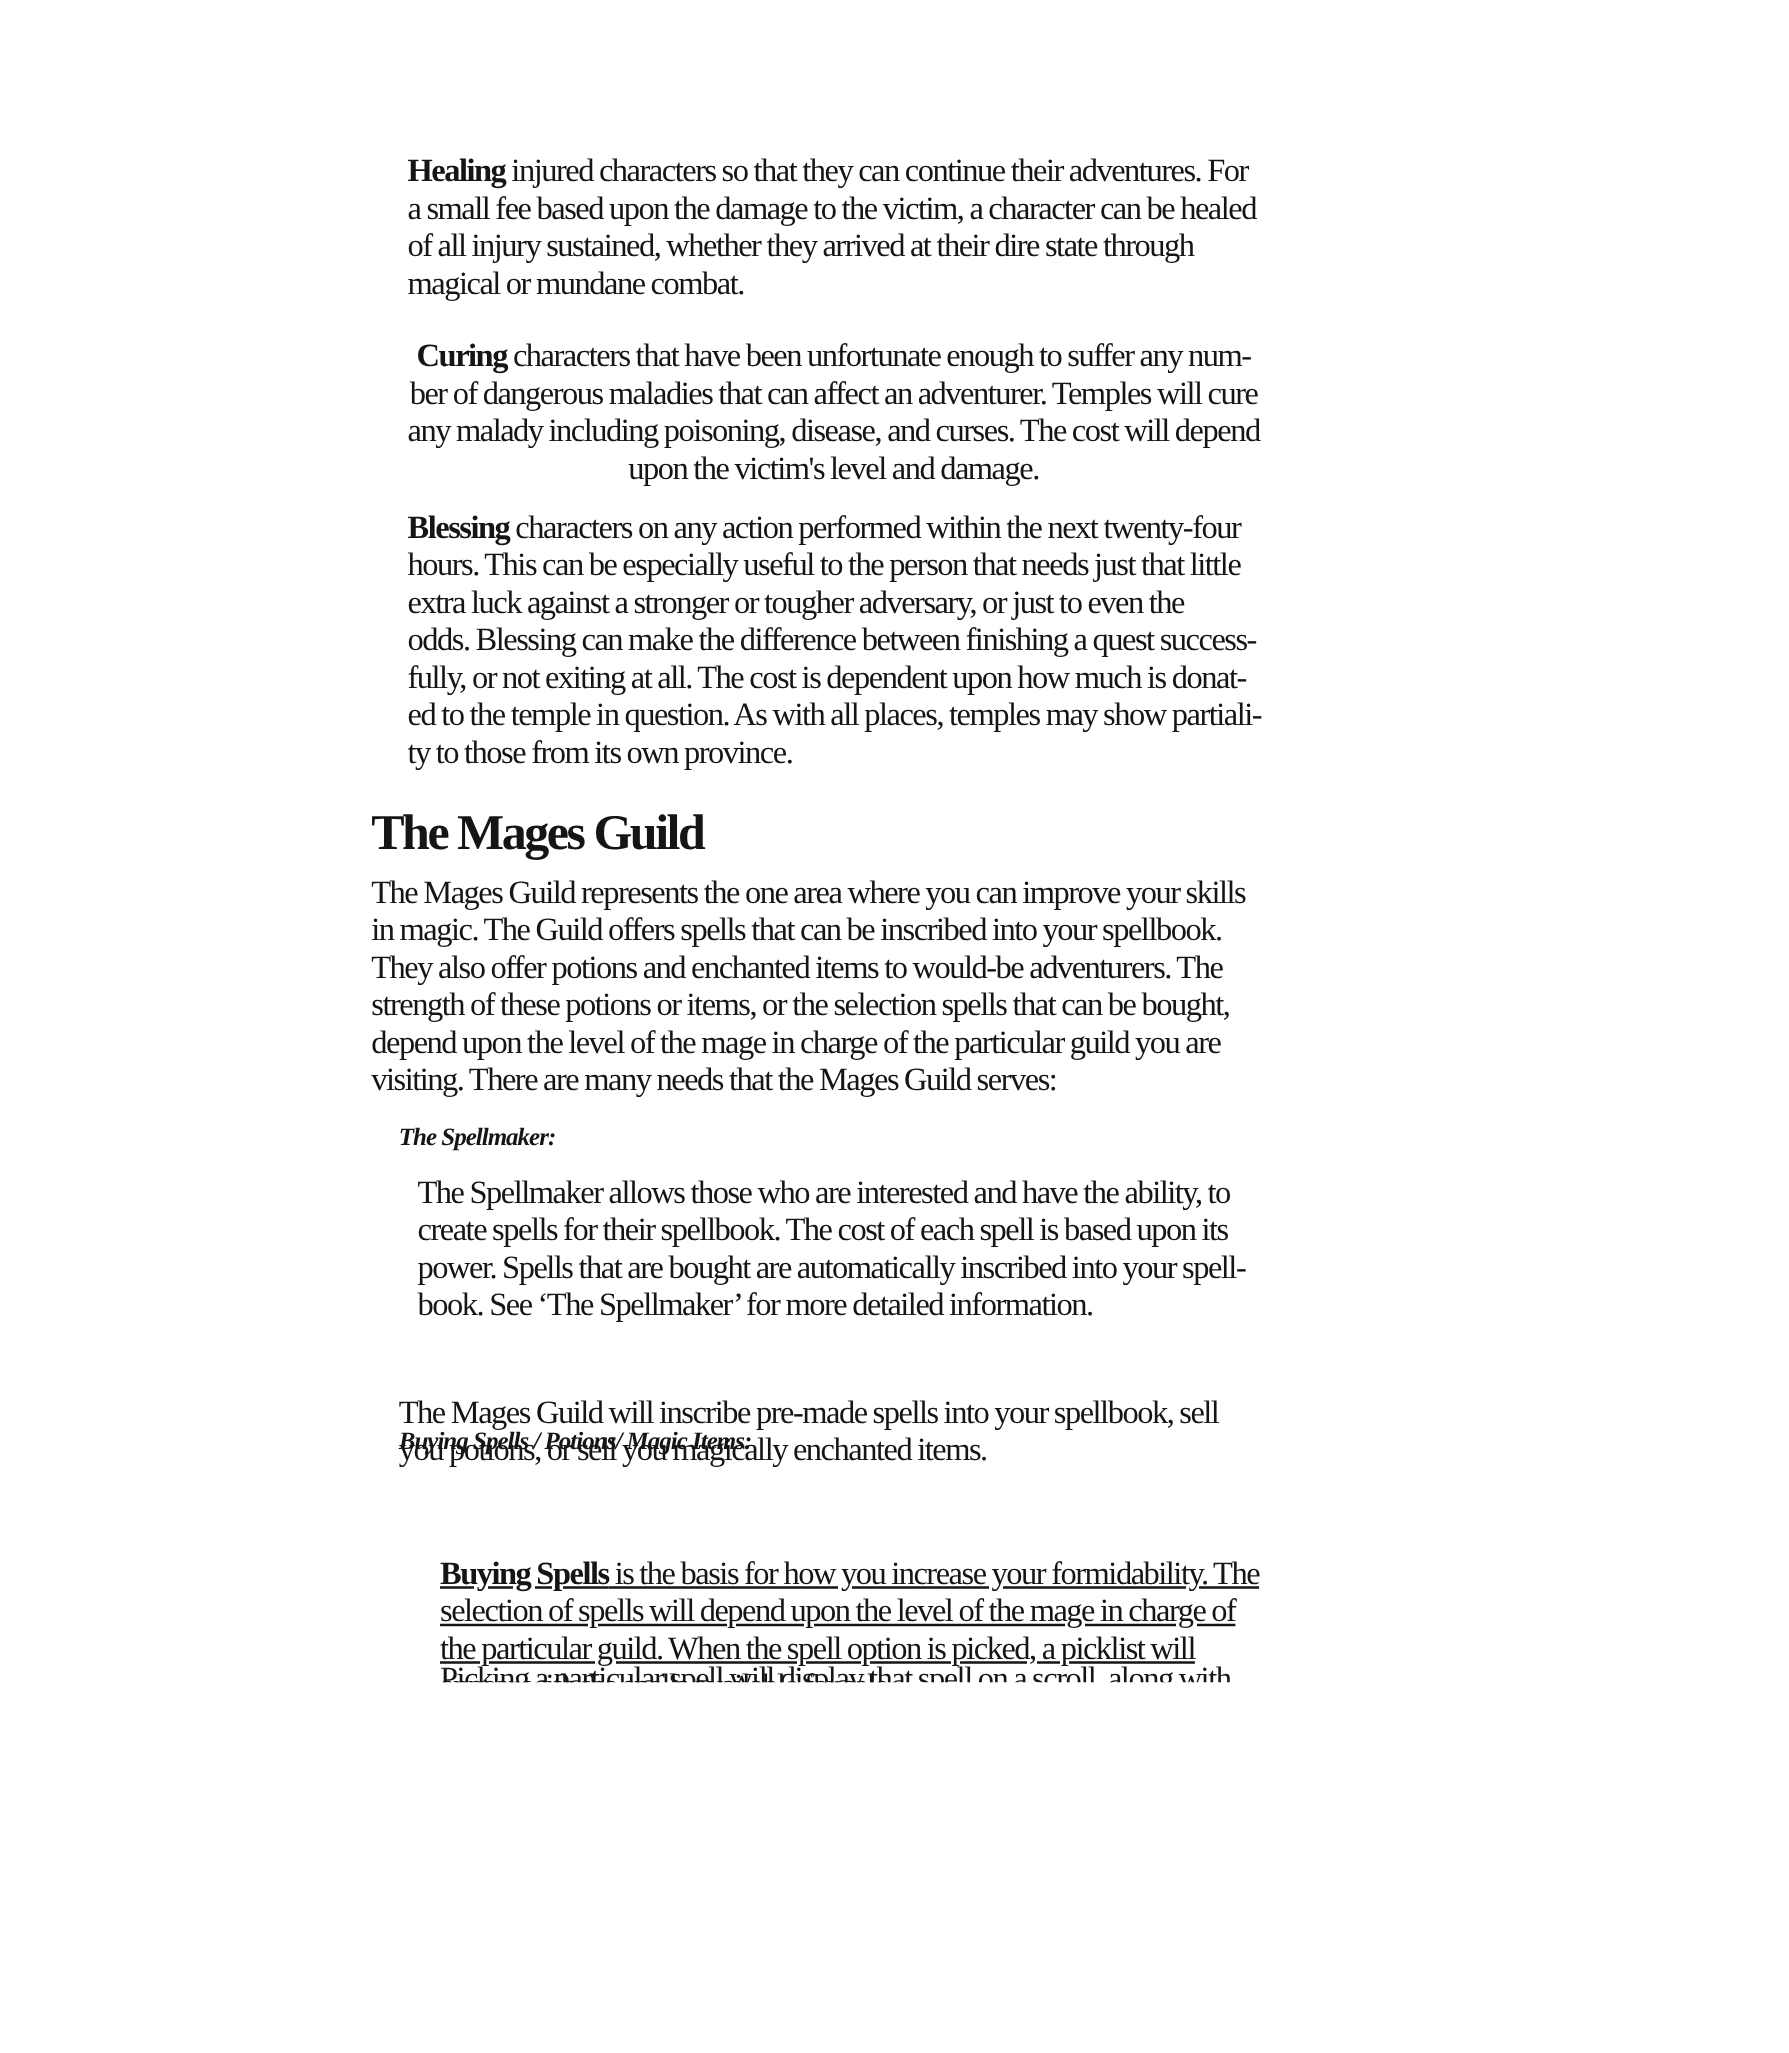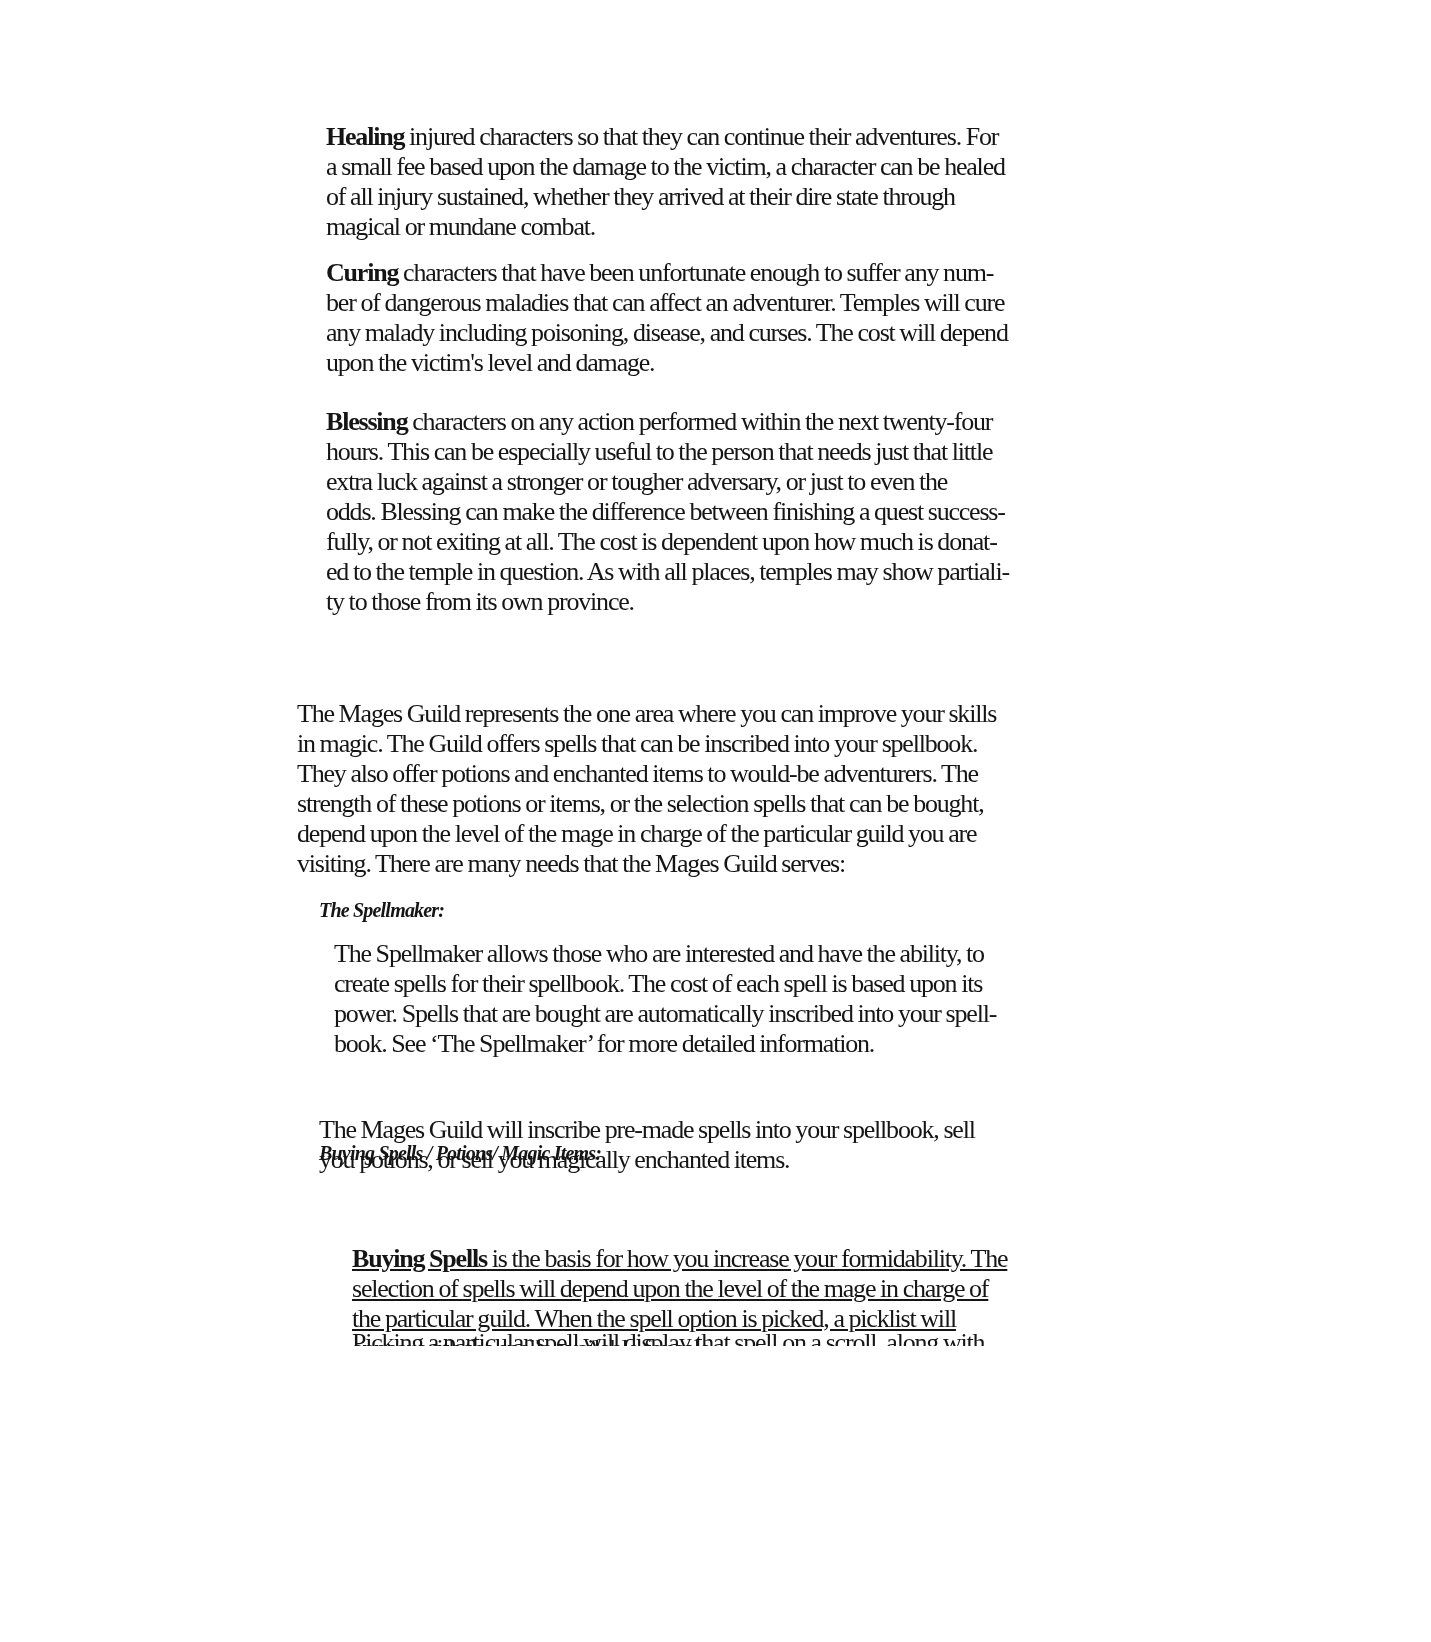"Curing characters that have been" p.txt { text-align: none -> center; top: 258px -> 270px }
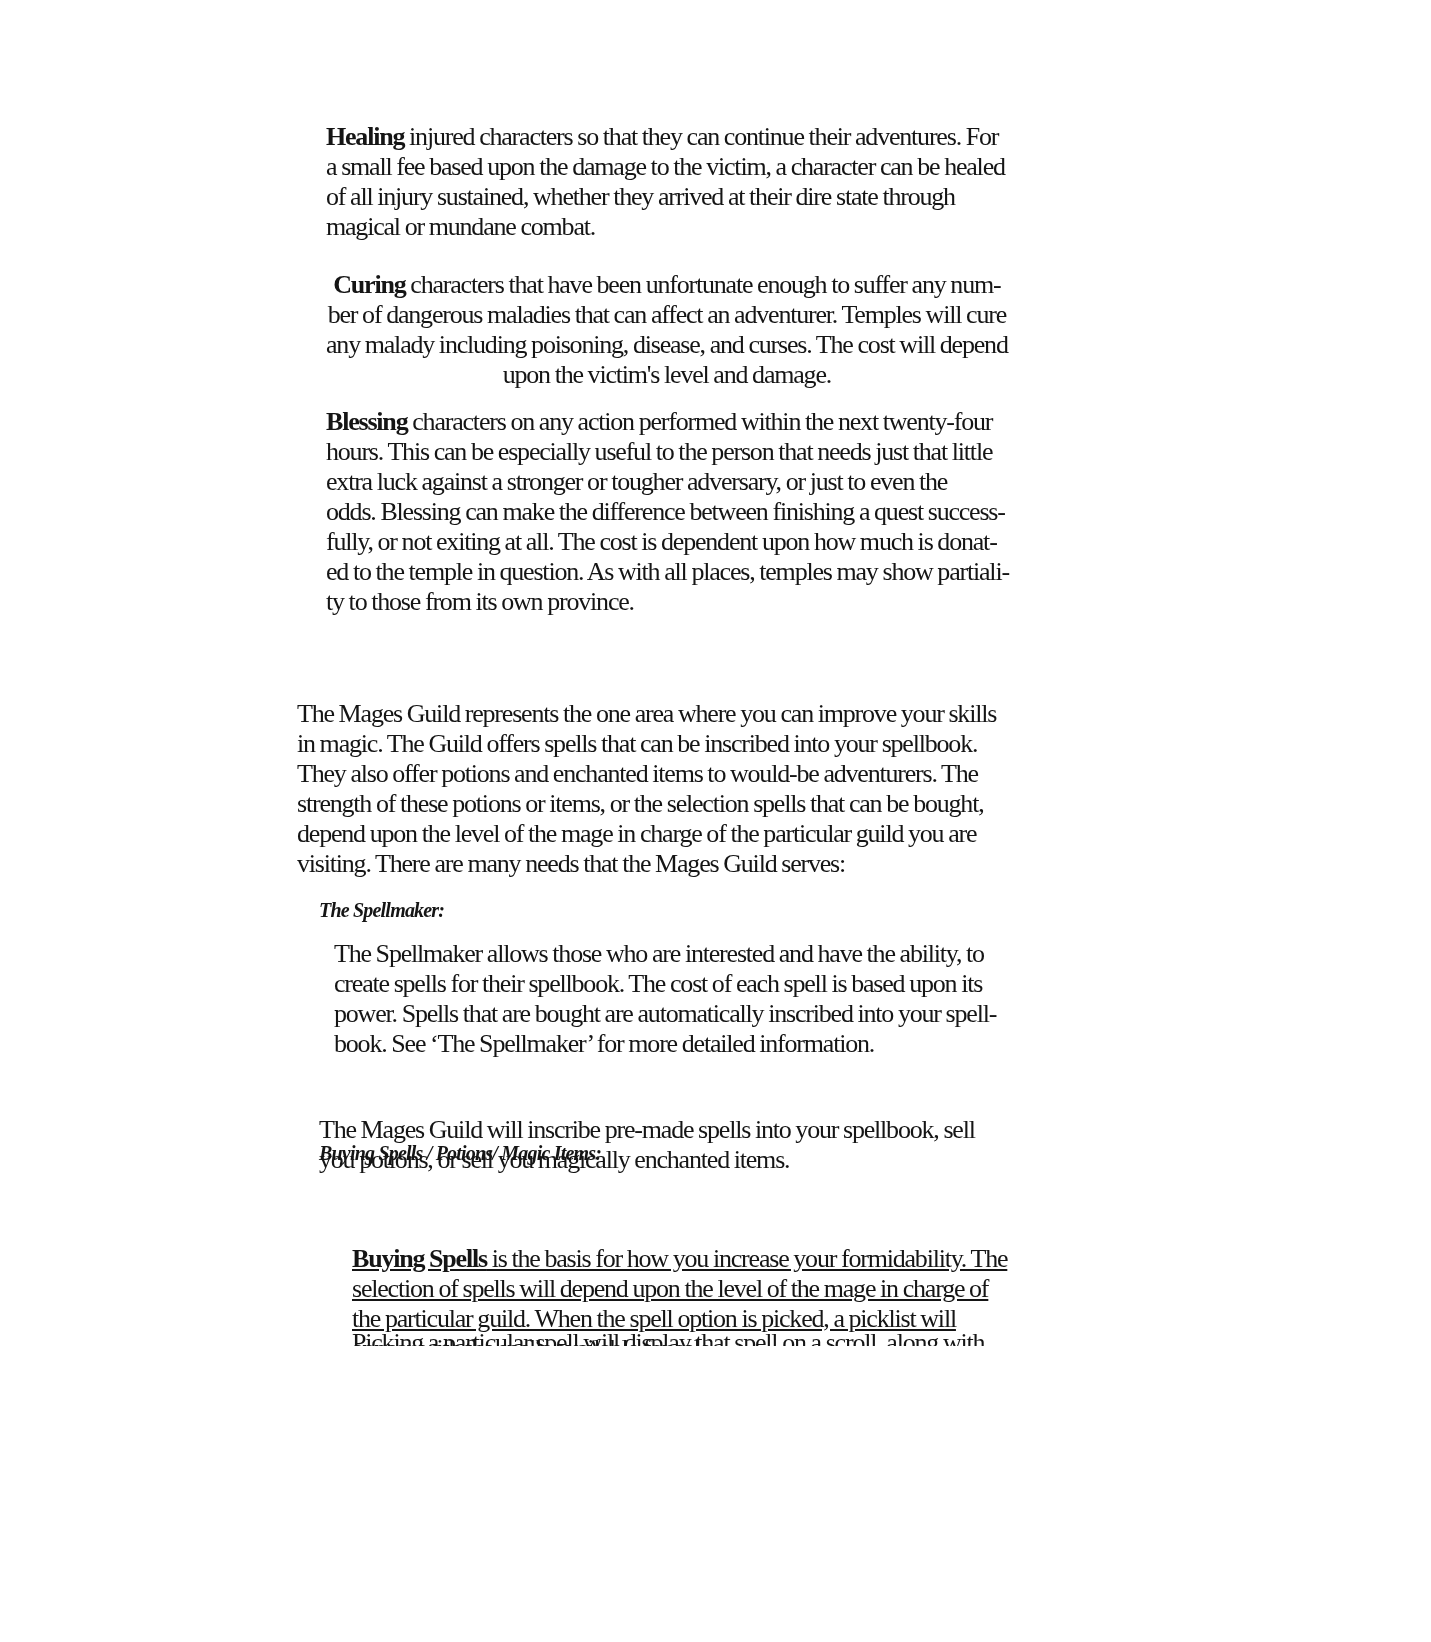"The Mages Guild" h1.h1 { html: none -> <h1>The Mages Guild</h1> }
